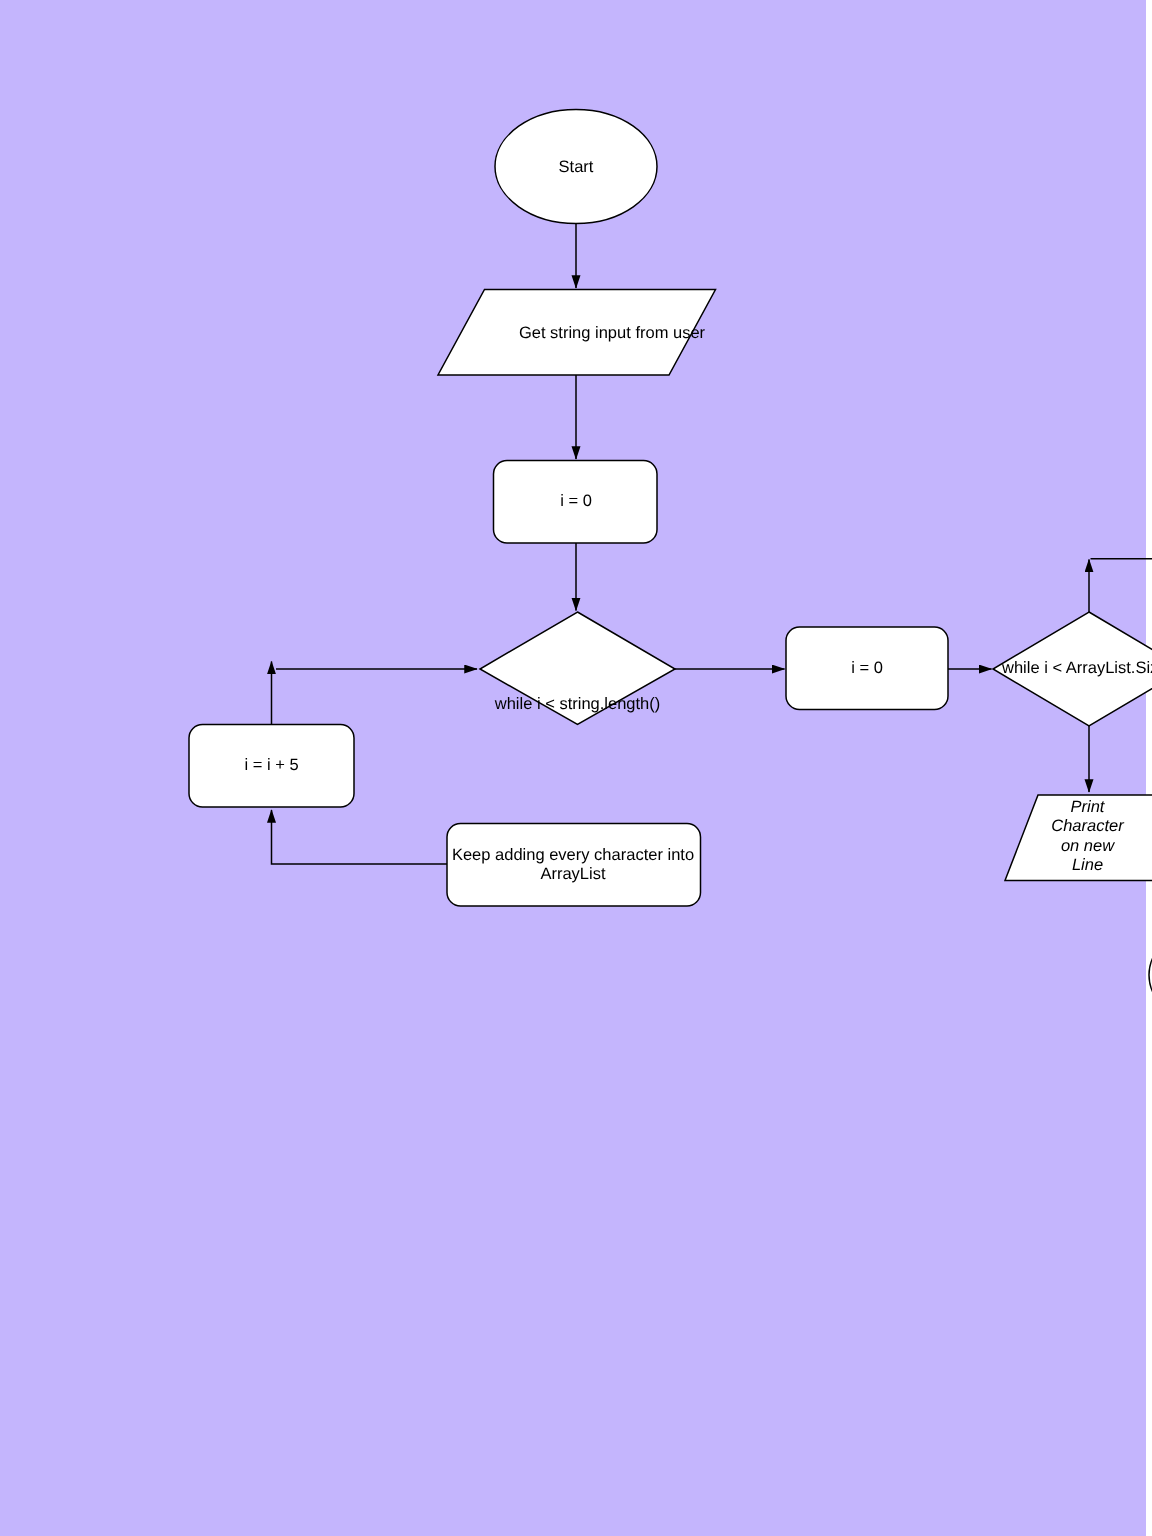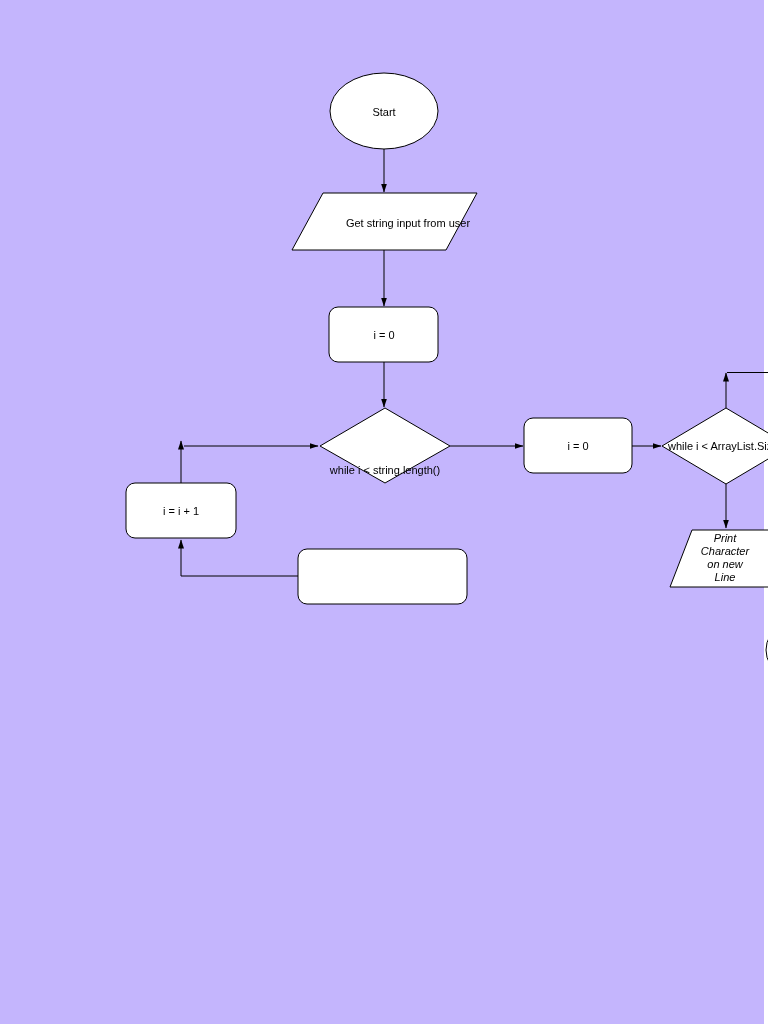"i = i + 1" div.node-label { text: 1 -> 5 }
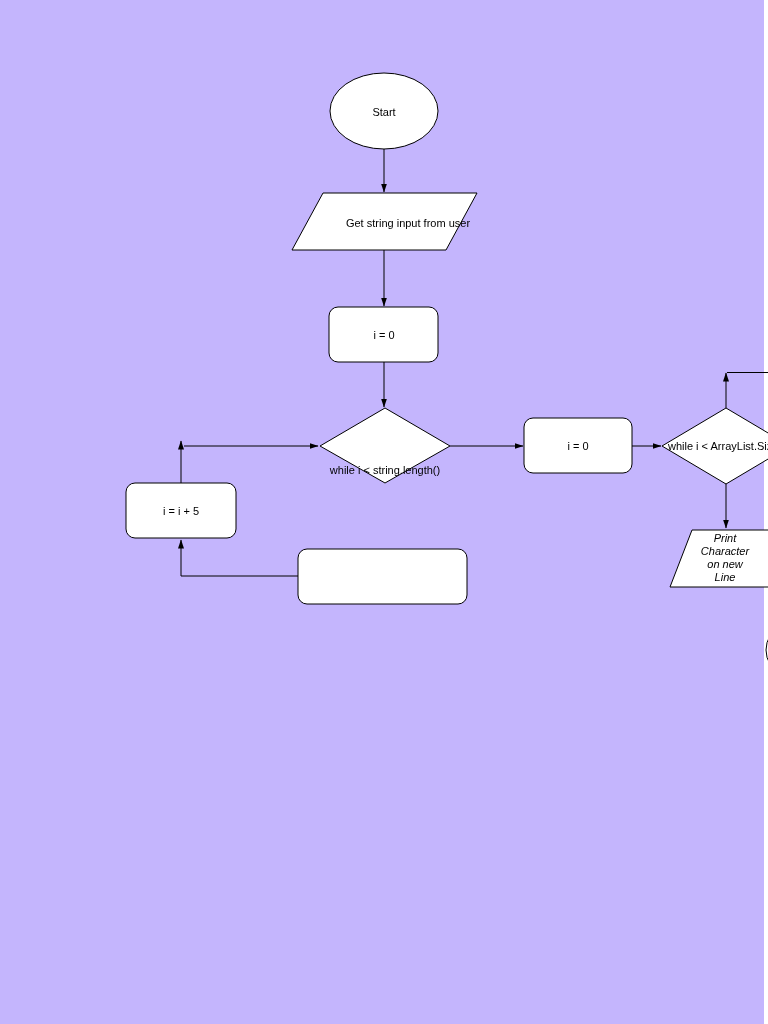"Keep adding every character into" div.node-label { html: none -> <div>Keep adding every character into ArrayList</div> }
